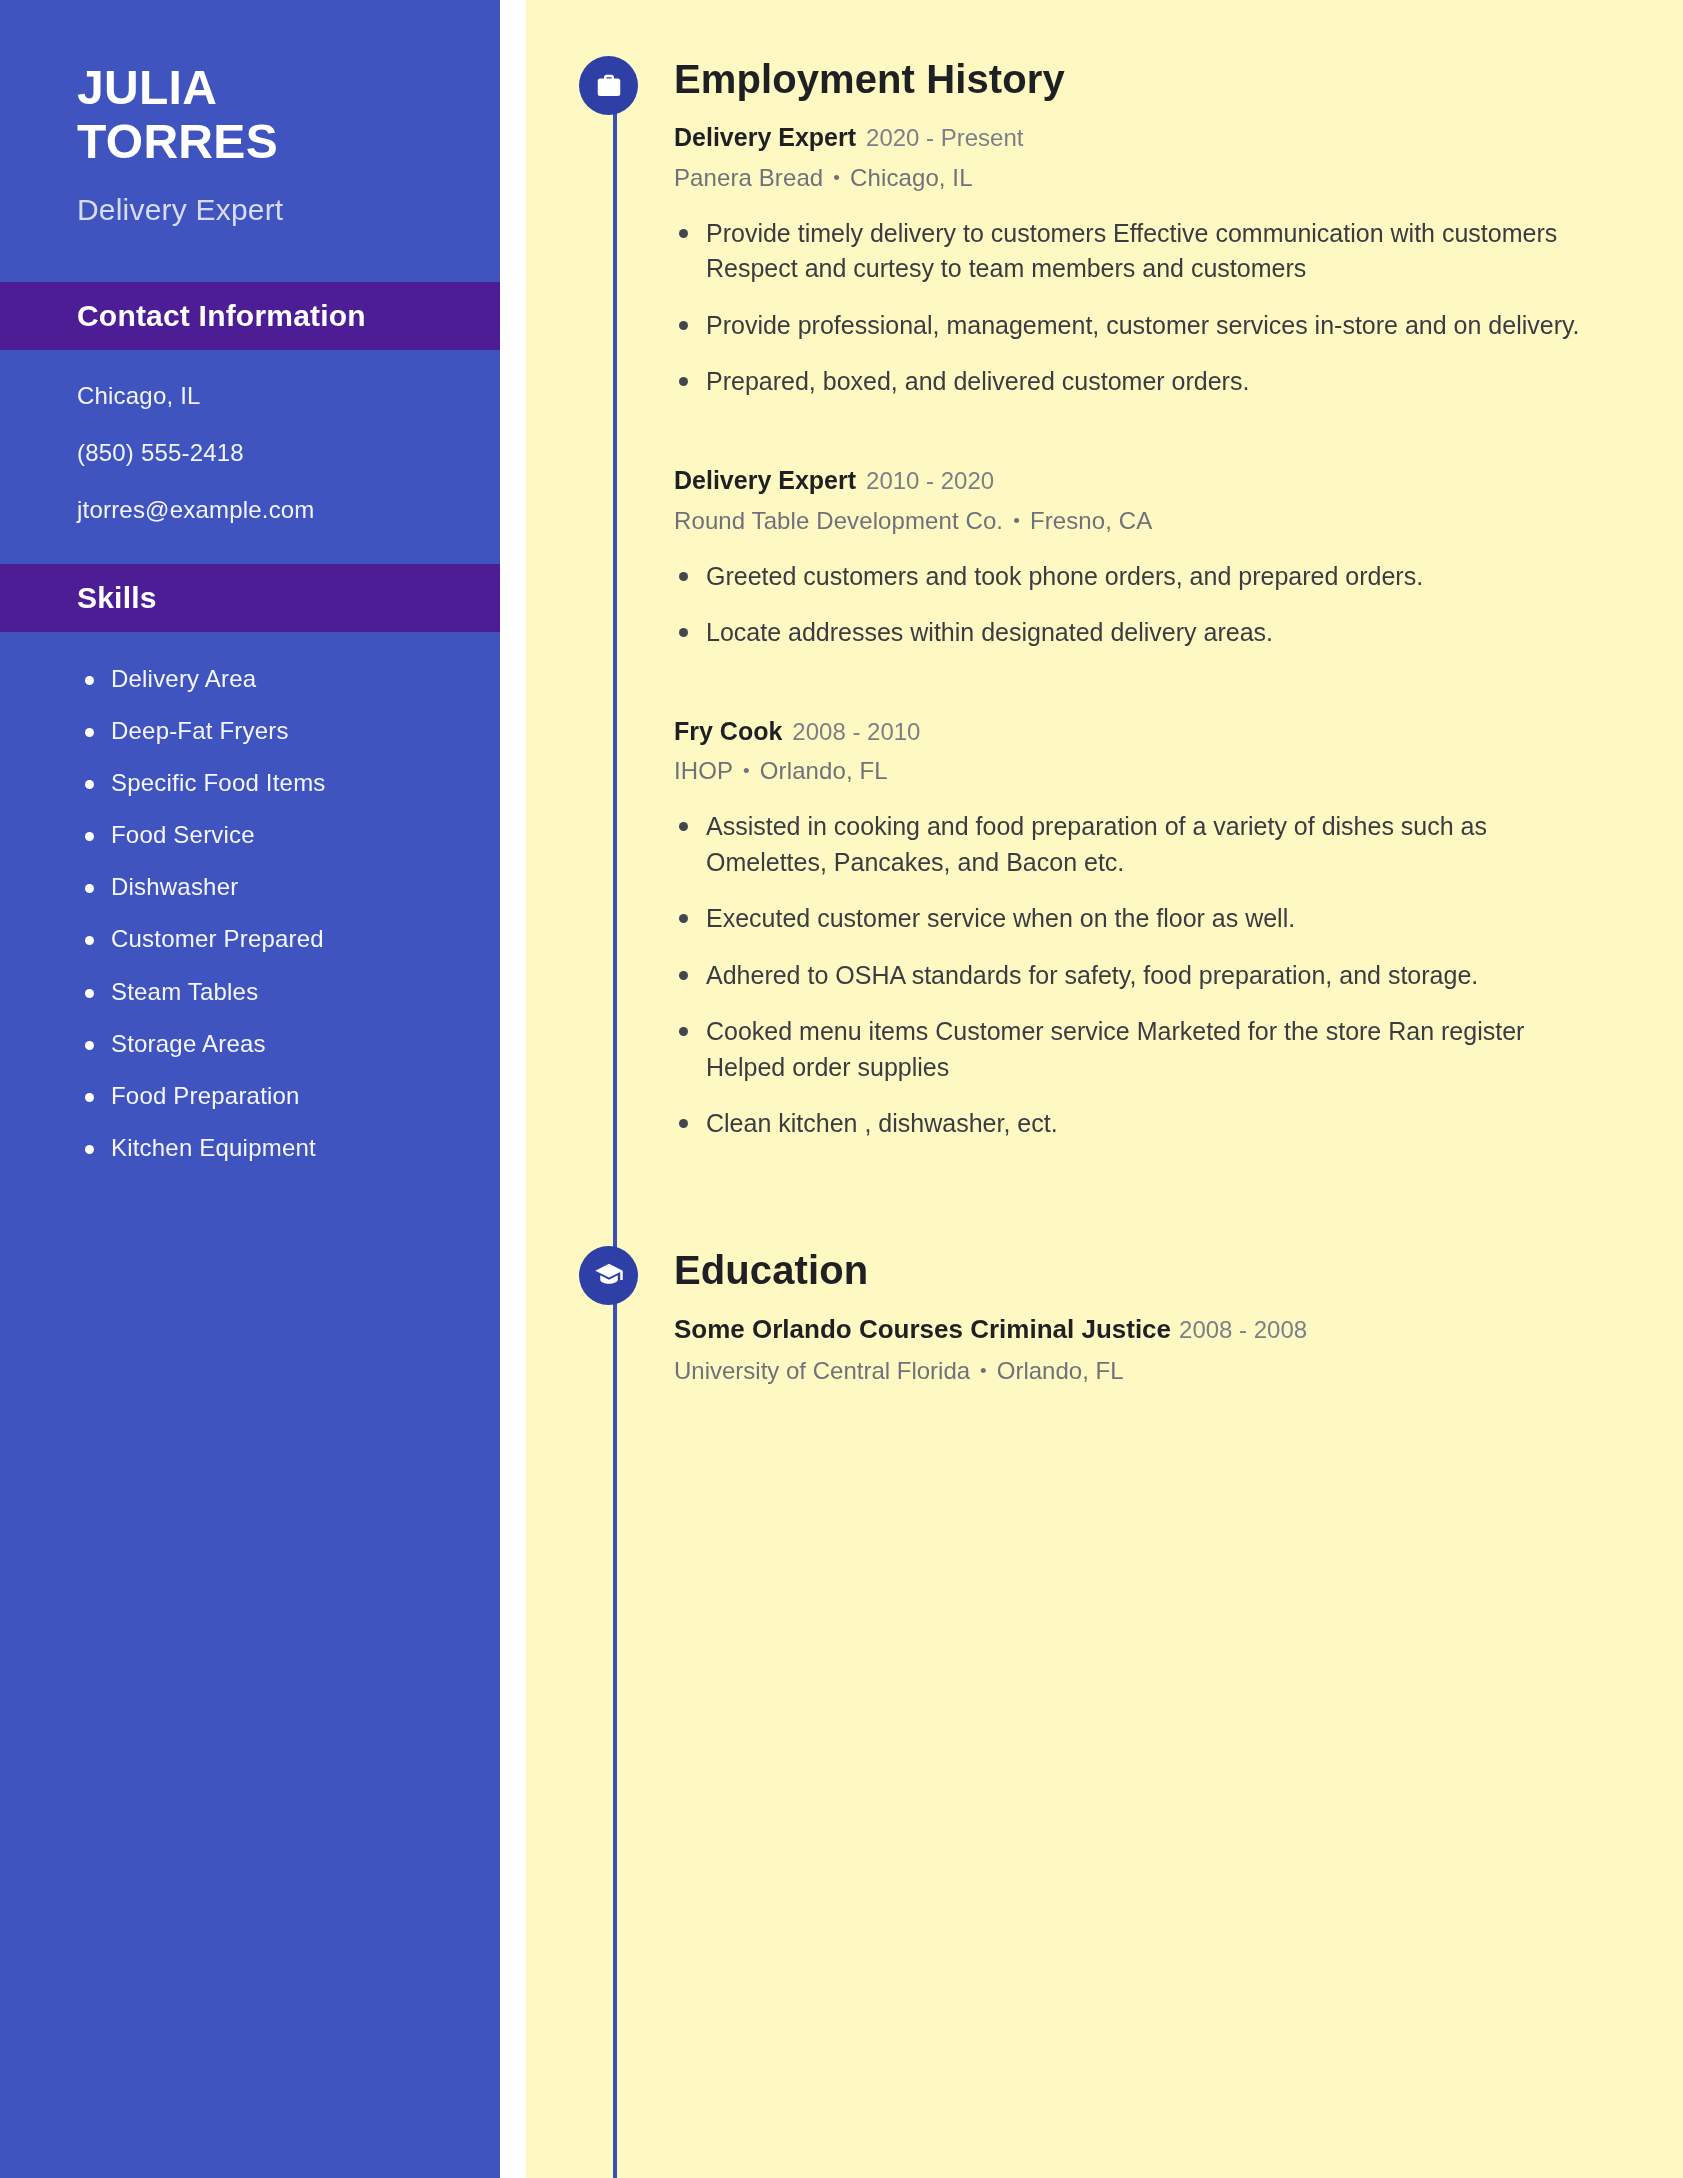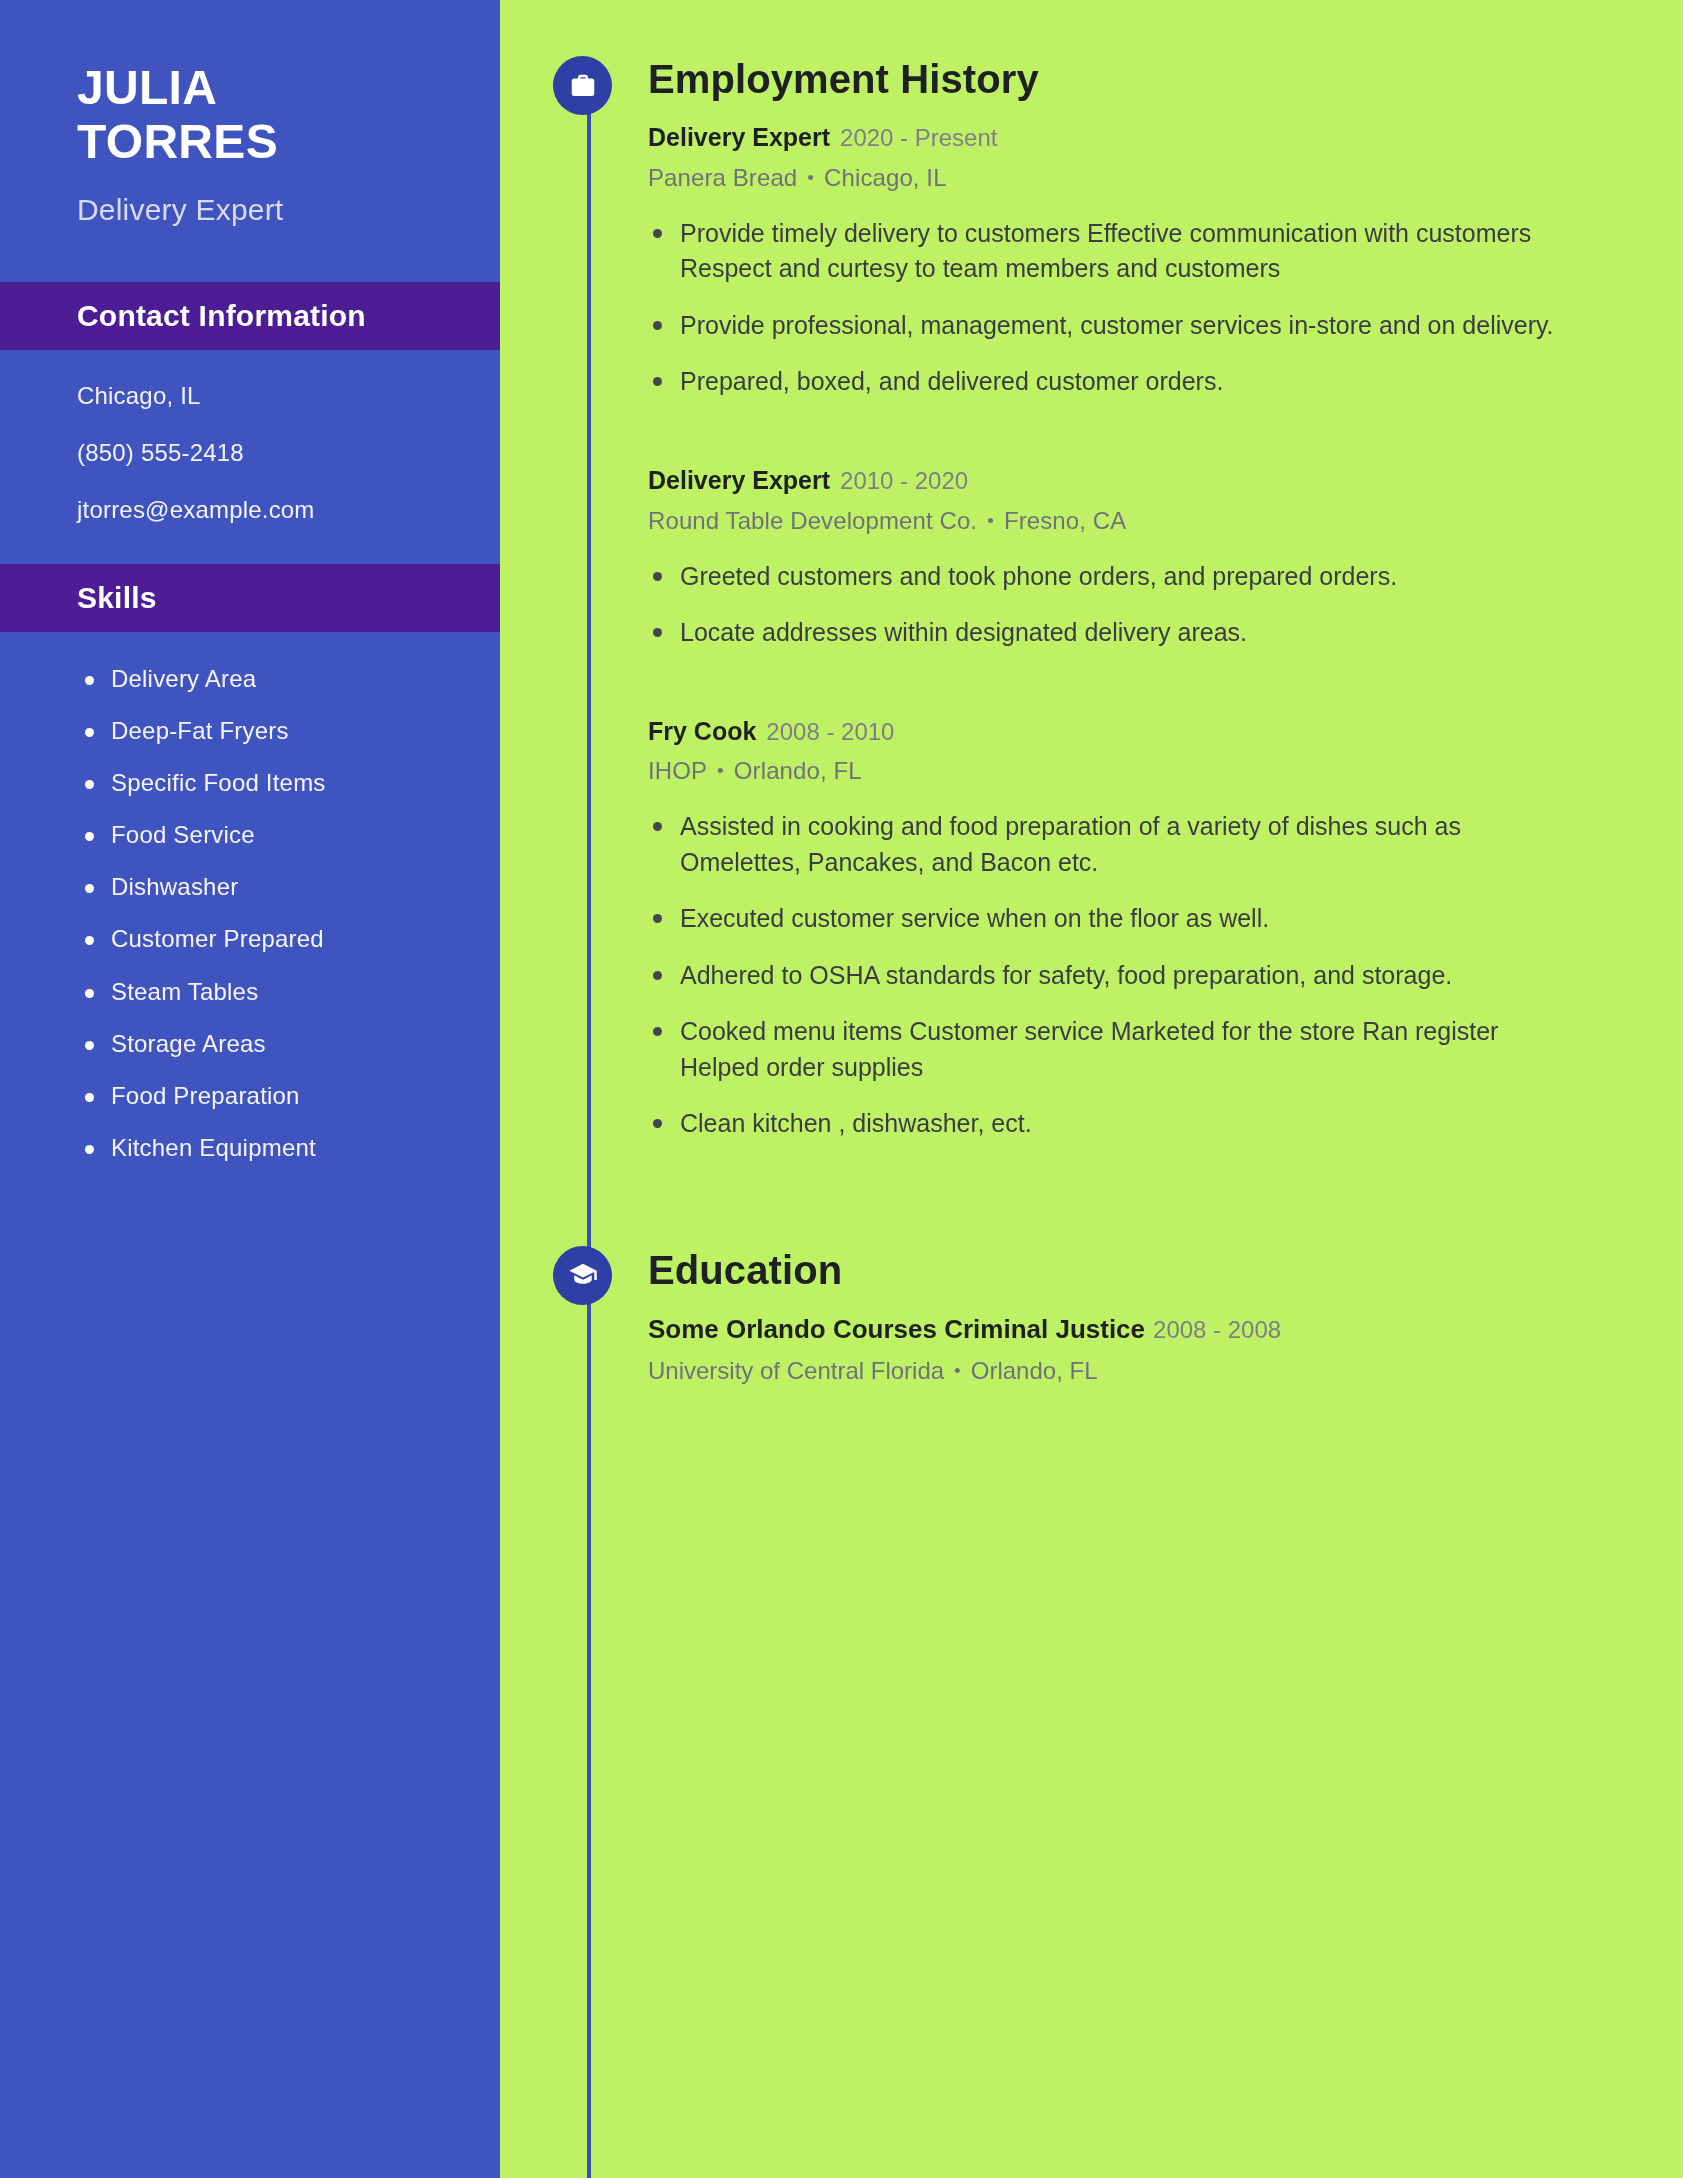"JULIA" .page { gap: none -> 26px }
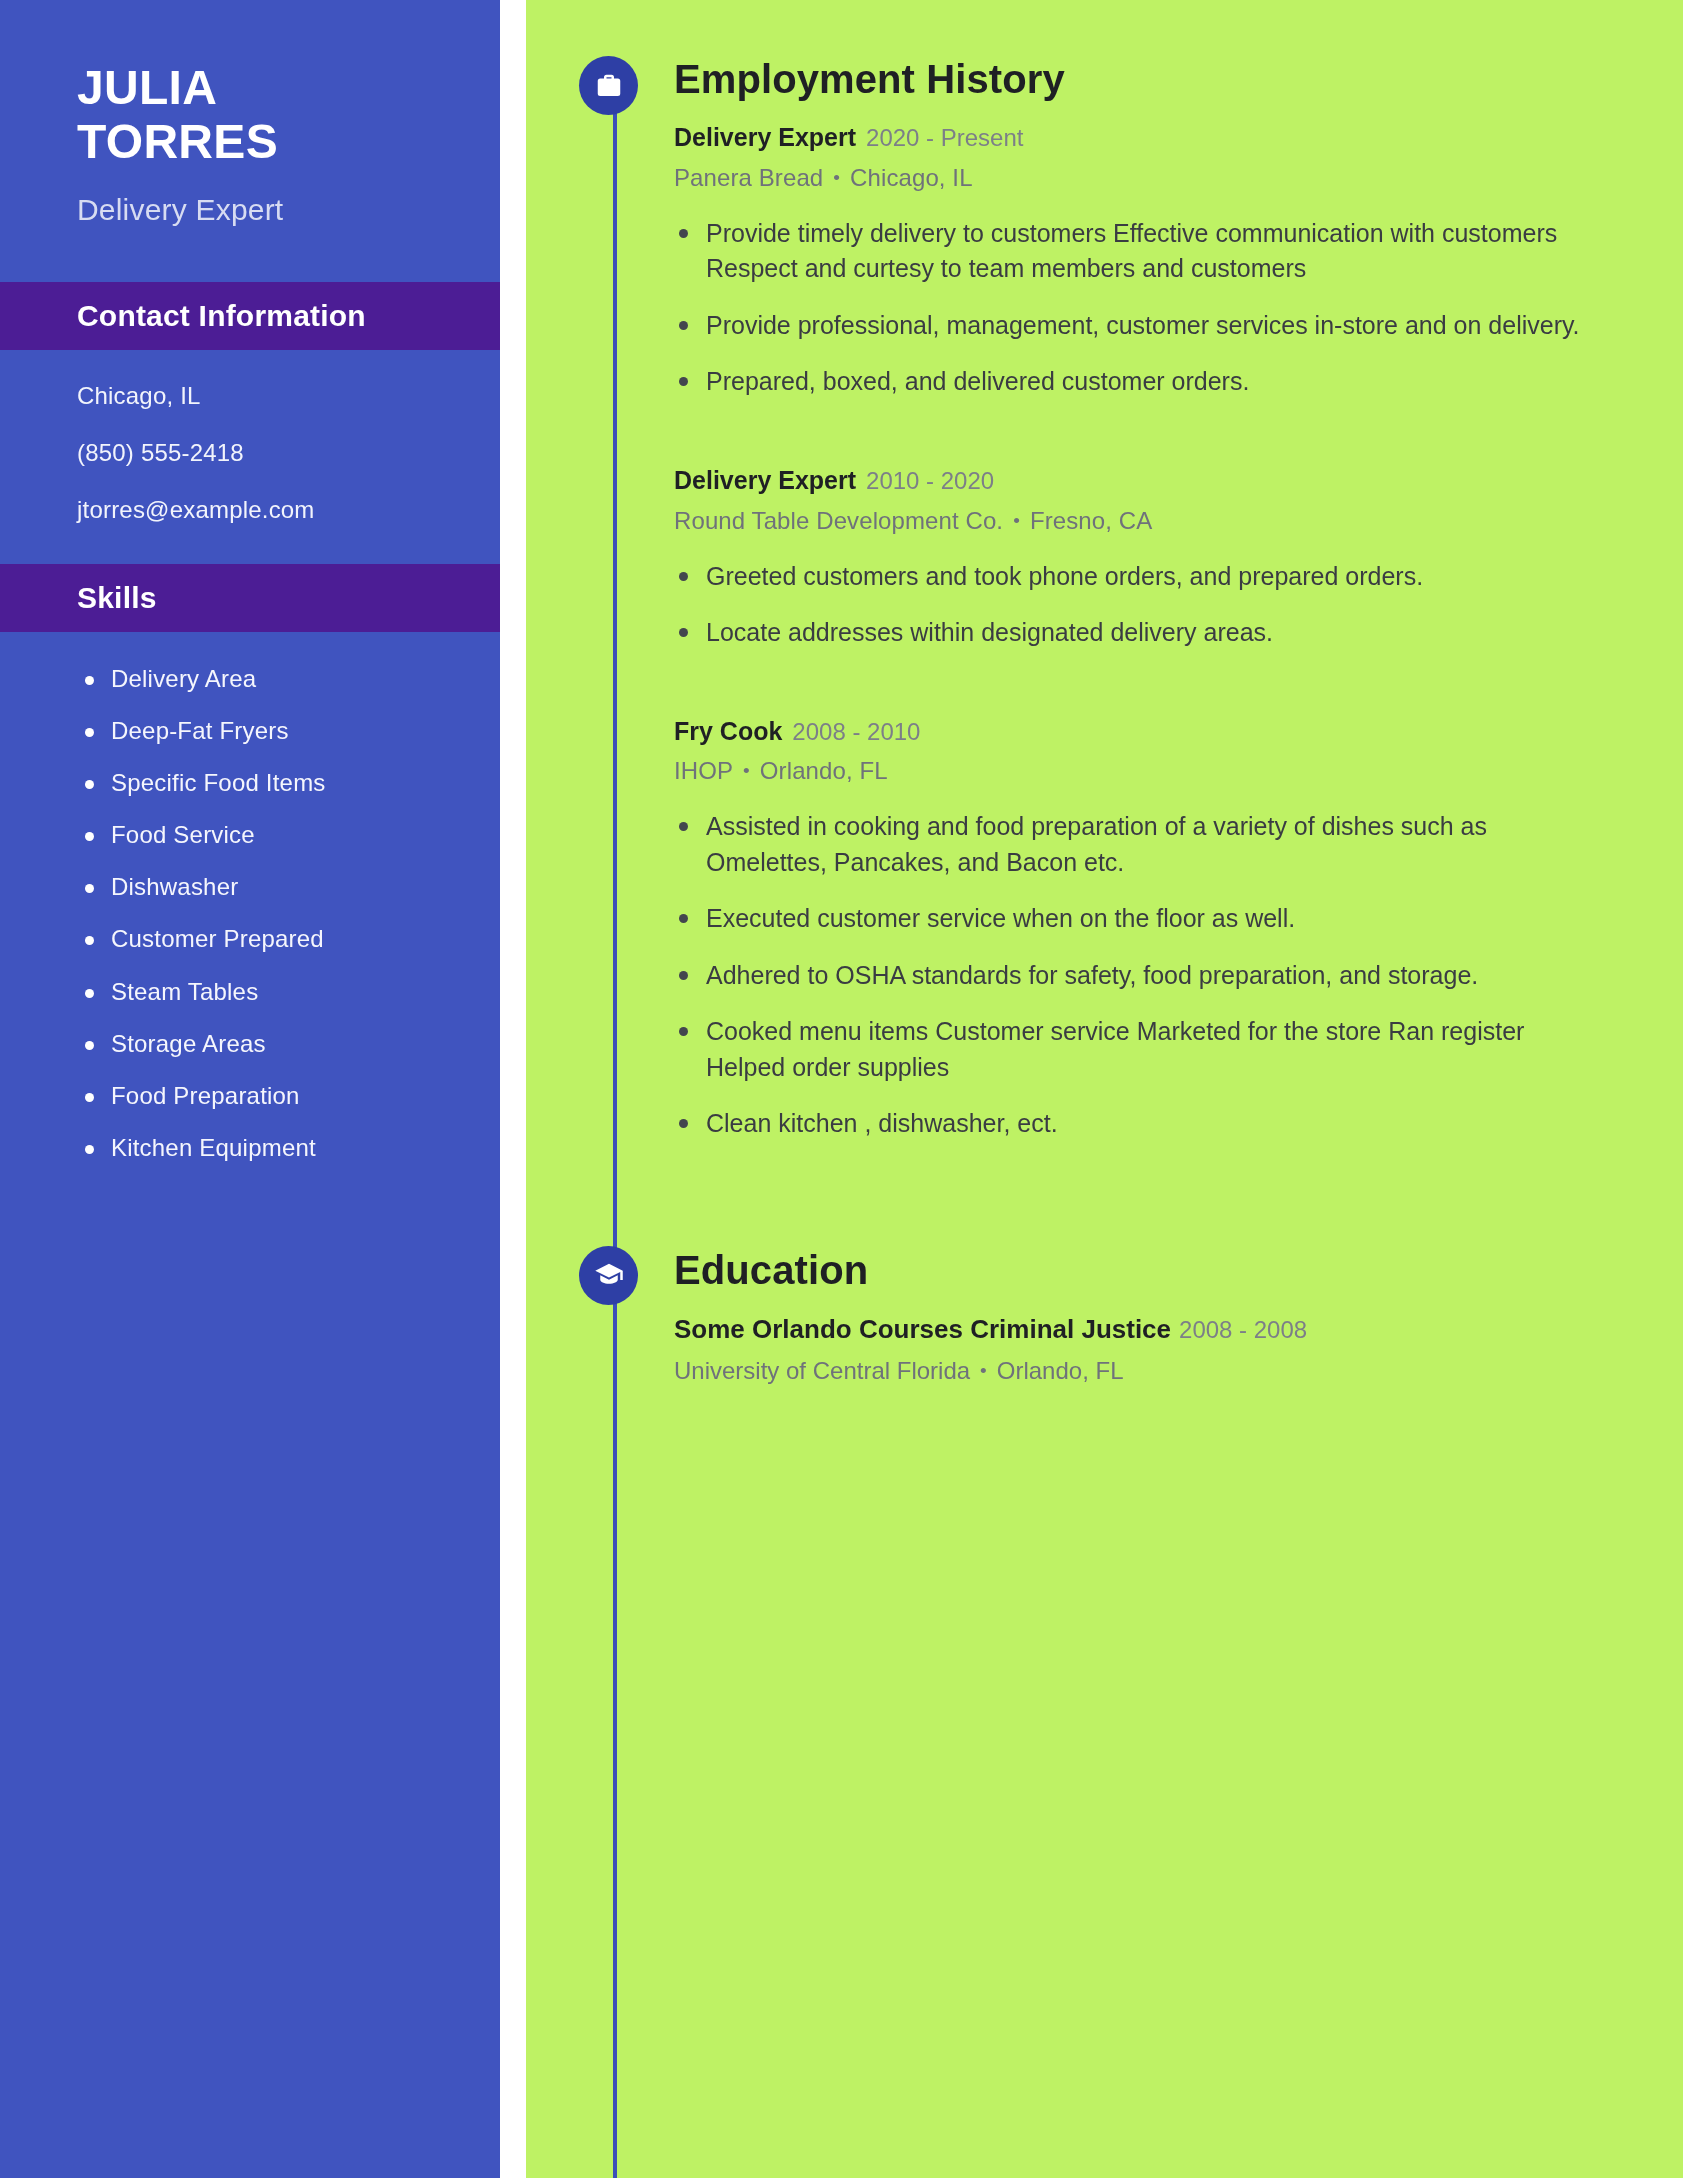"Employment History" .main { background: #bef264 -> #fef9c3 }
